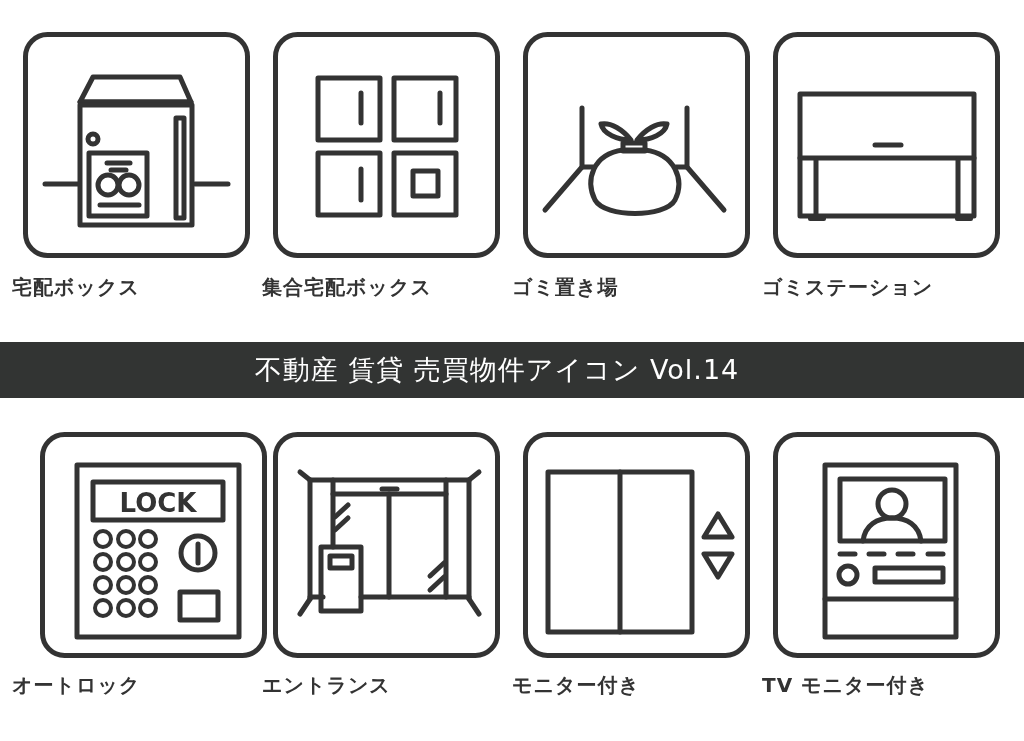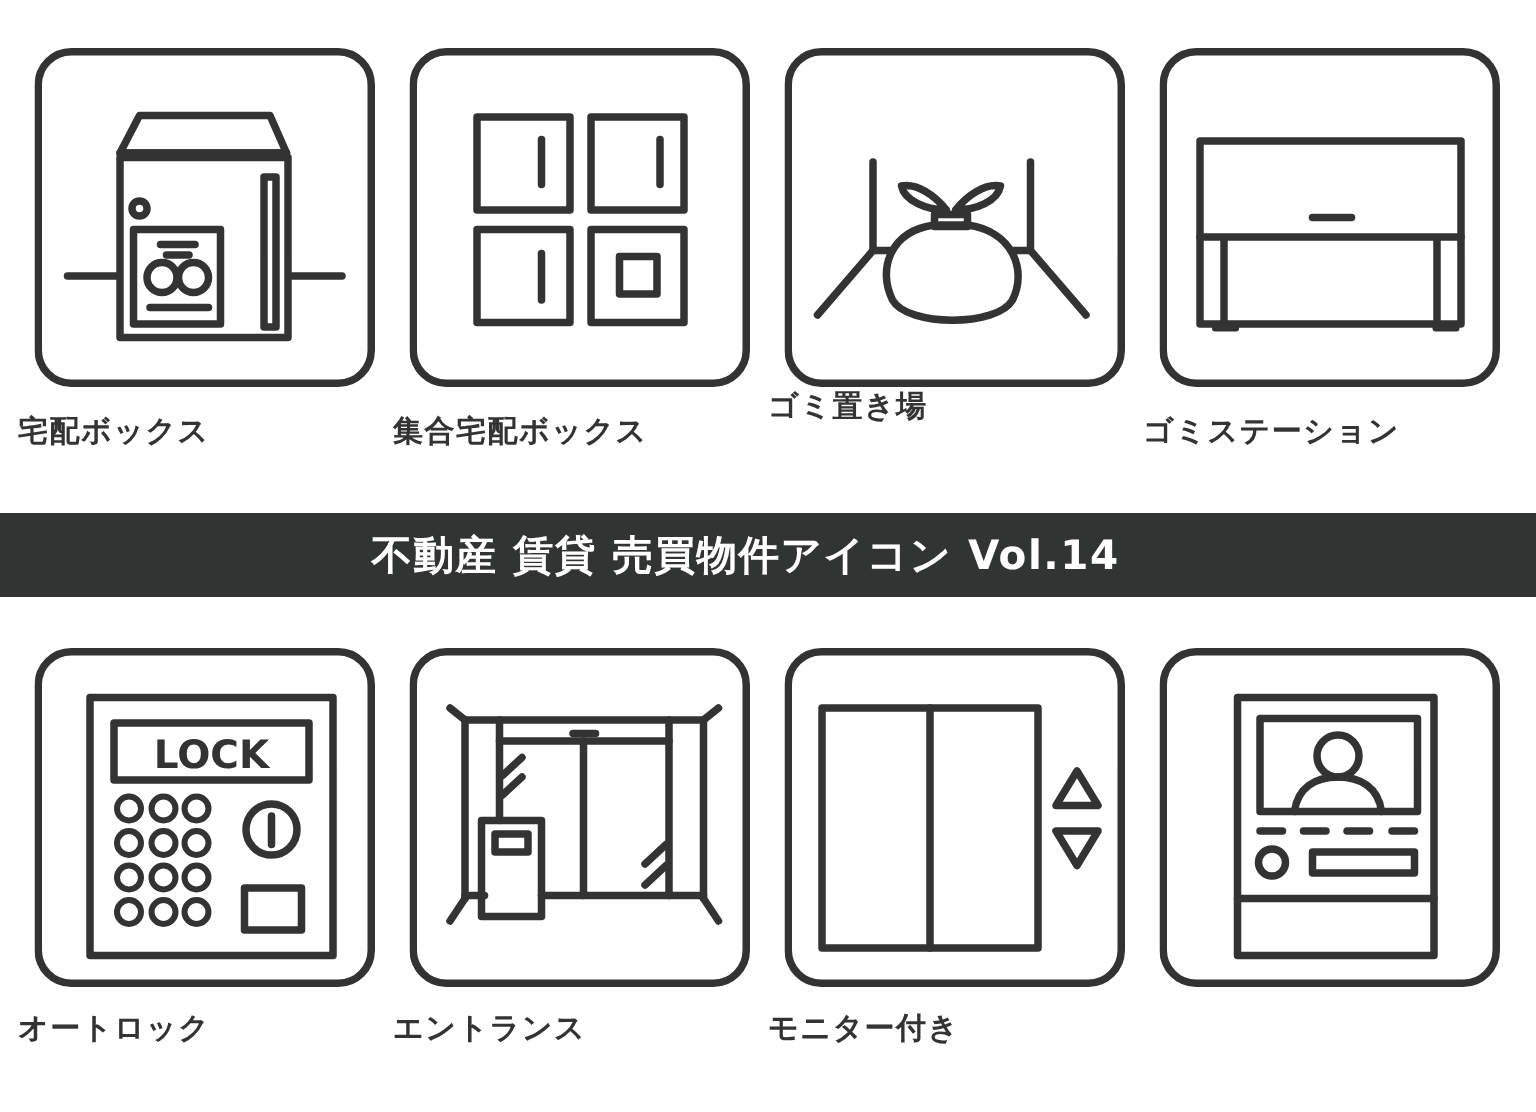"ゴミ置き場" div.label { font-family: Liberation Serif, serif -> none; top: 258px -> 274px }
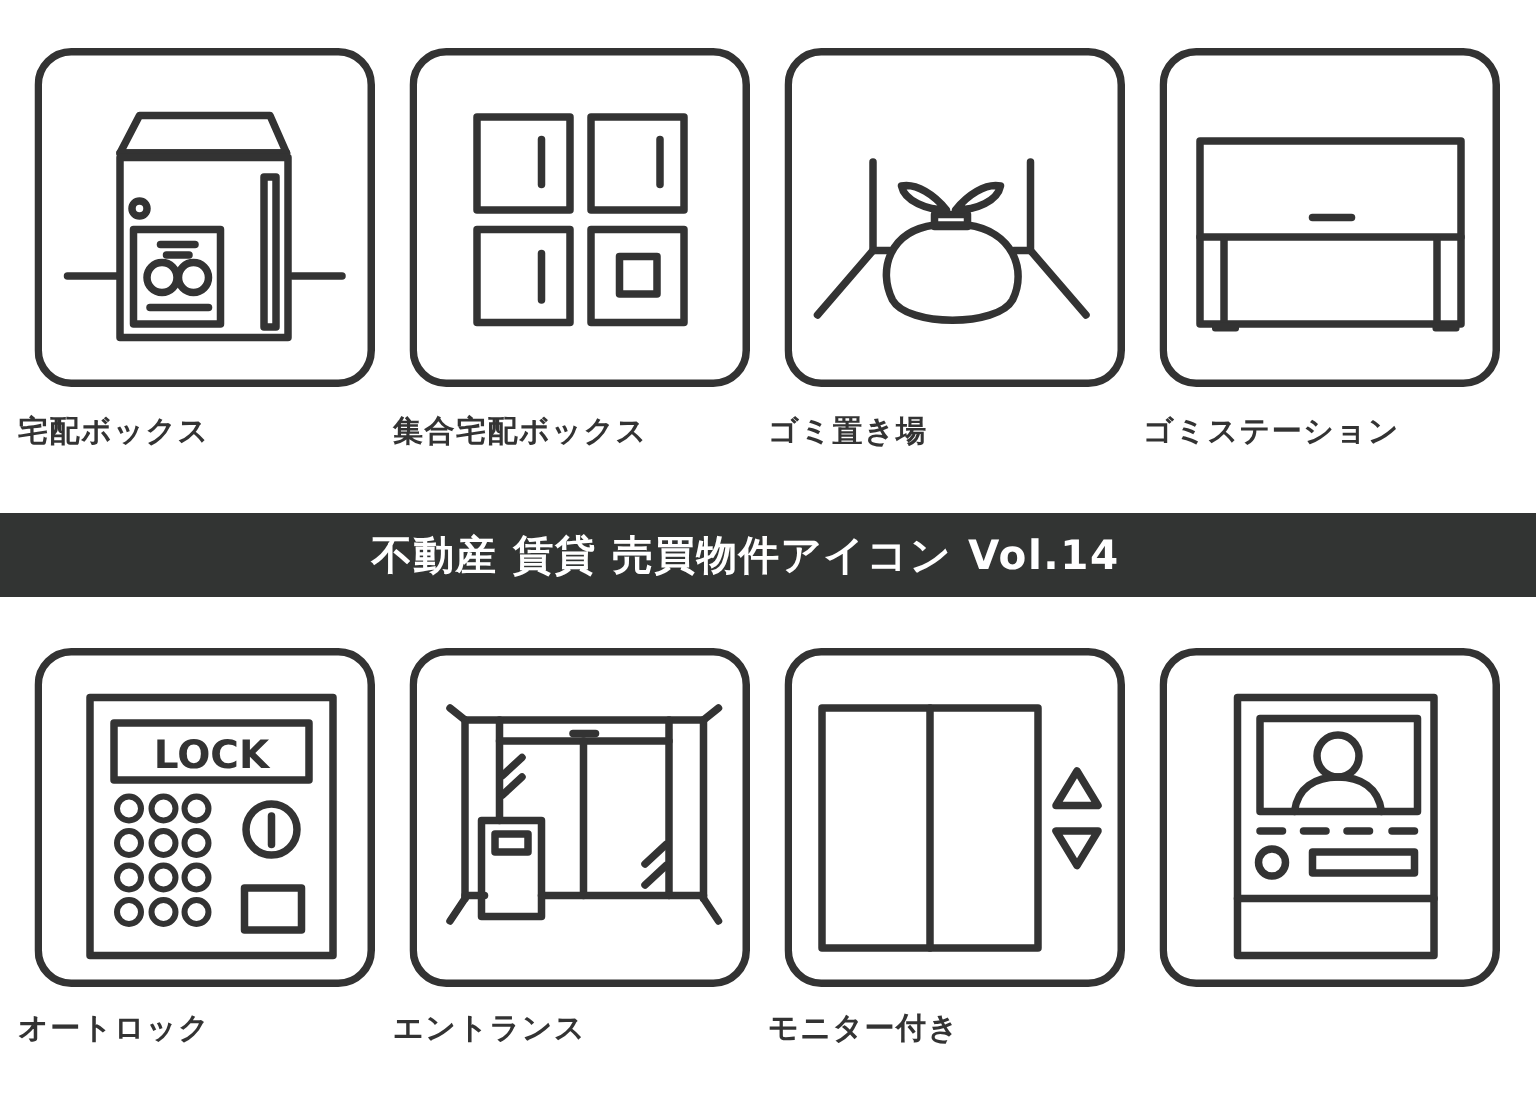"不動産 賃貸 売買物件アイコン Vol.14" .banner { font-weight: bold -> normal }
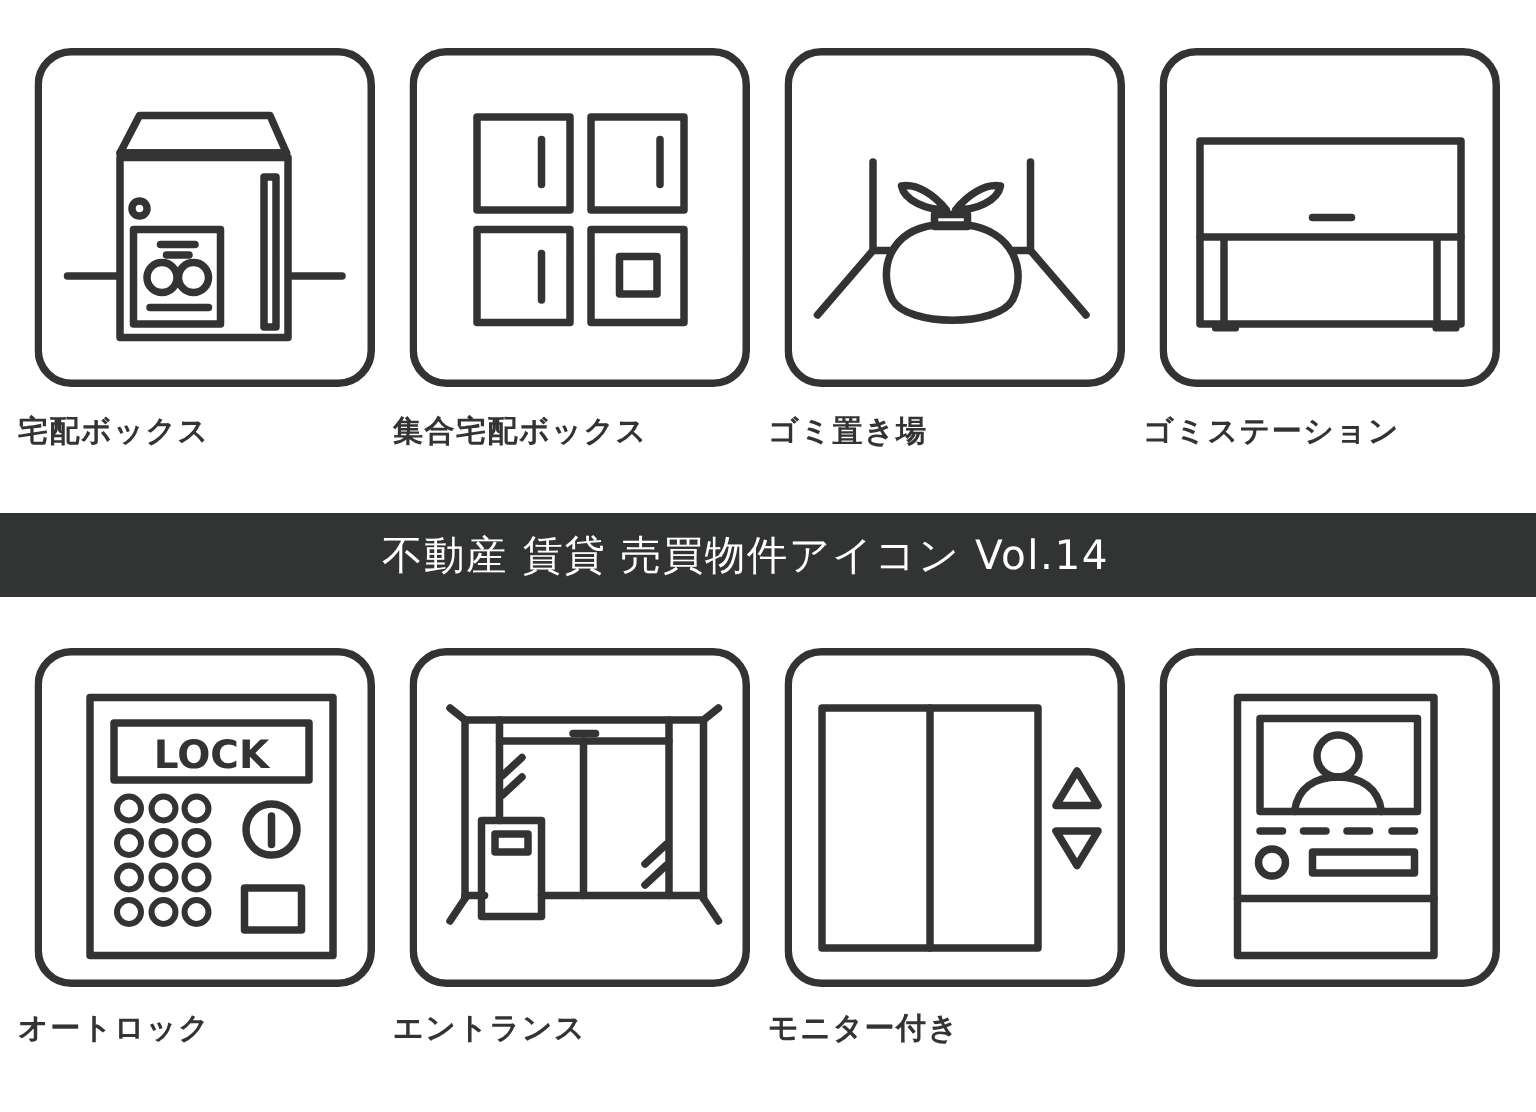"LOCK" div.tile { left: 23px -> 40px }
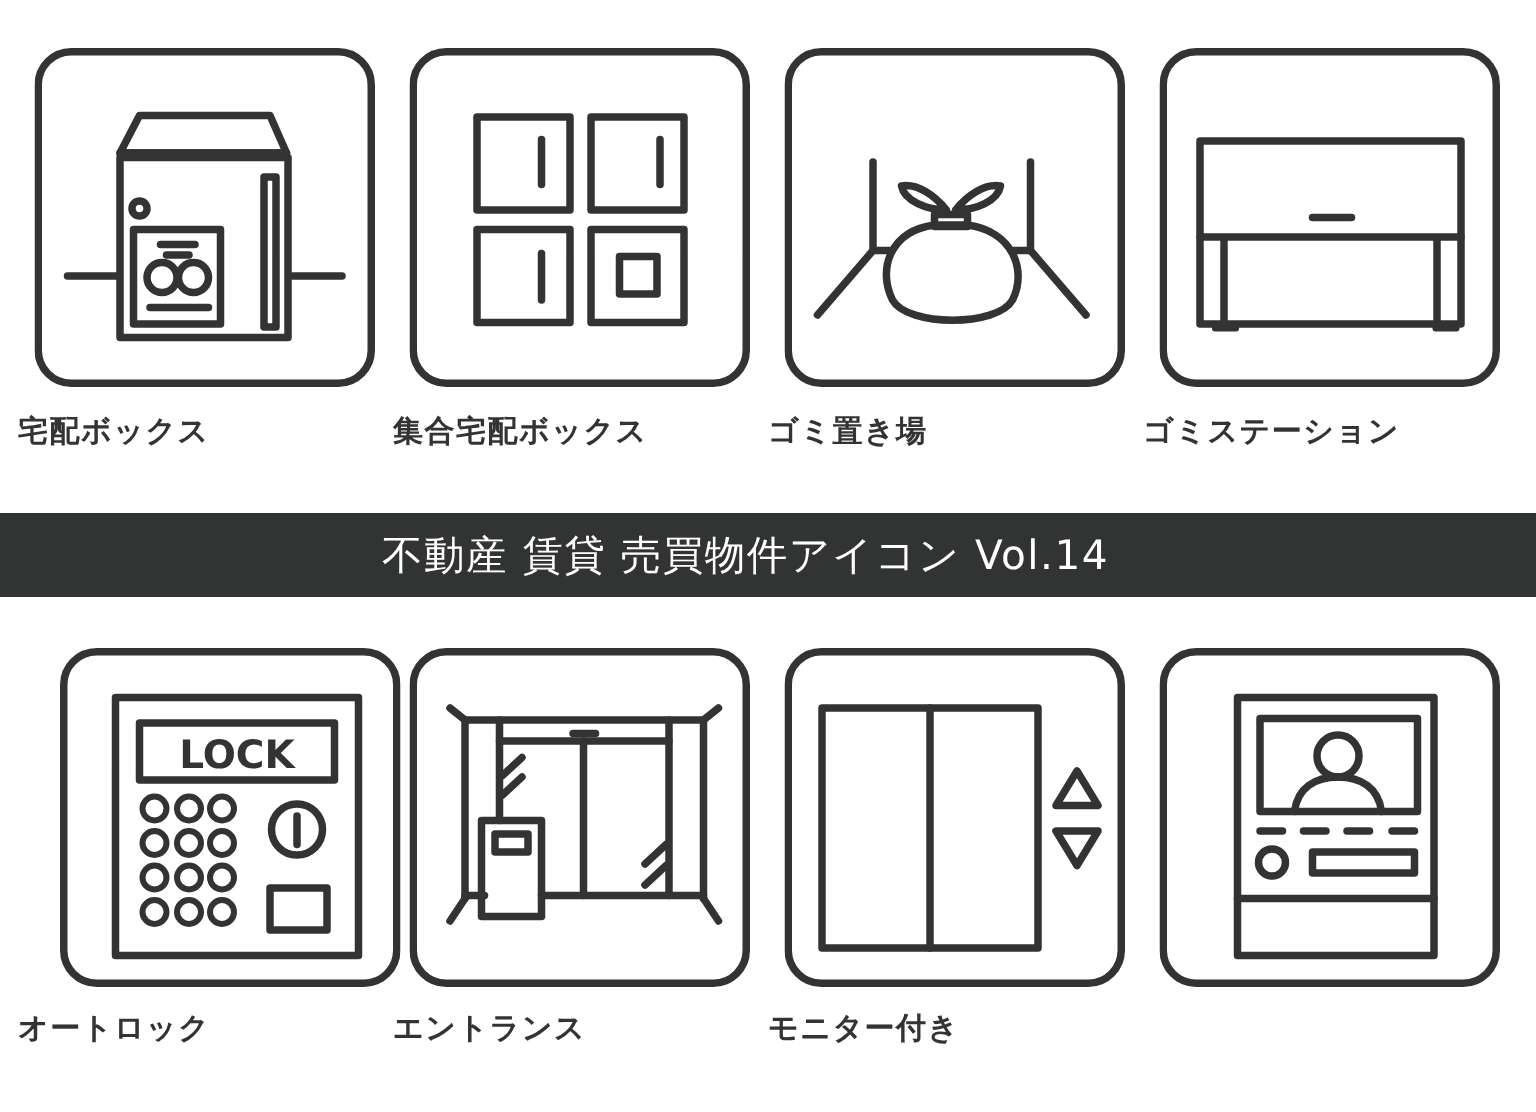"TV モニター付き" div { html: none -> <div>TV モニター付き</div> }
